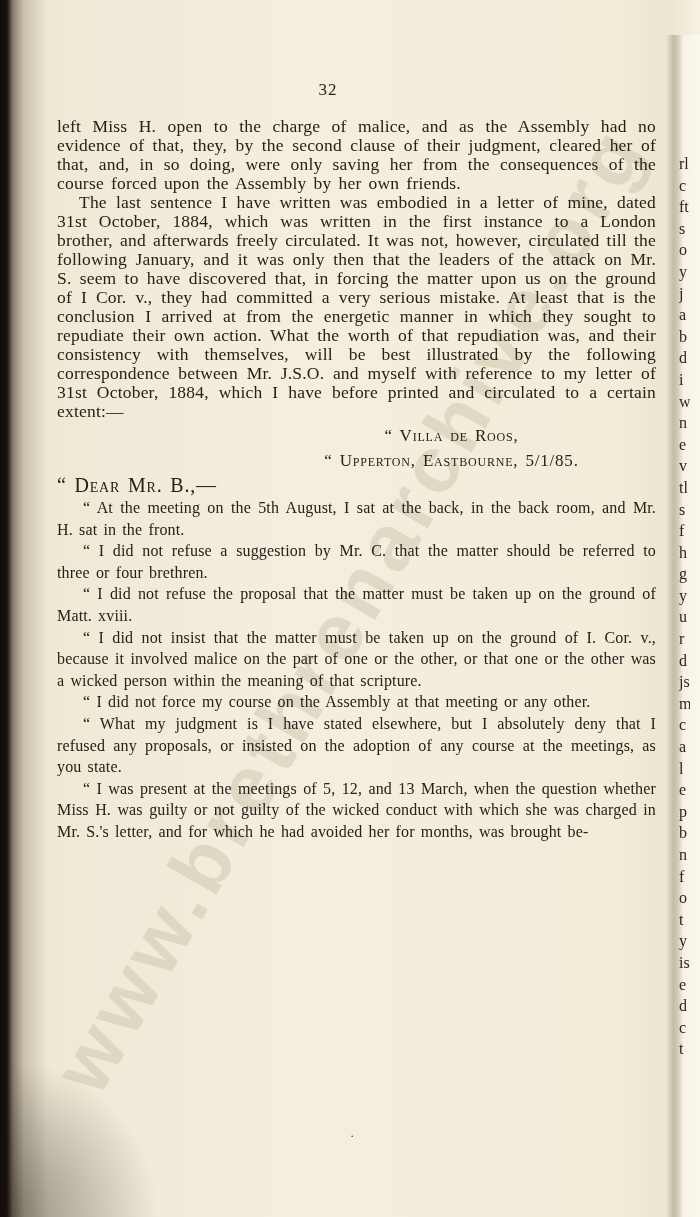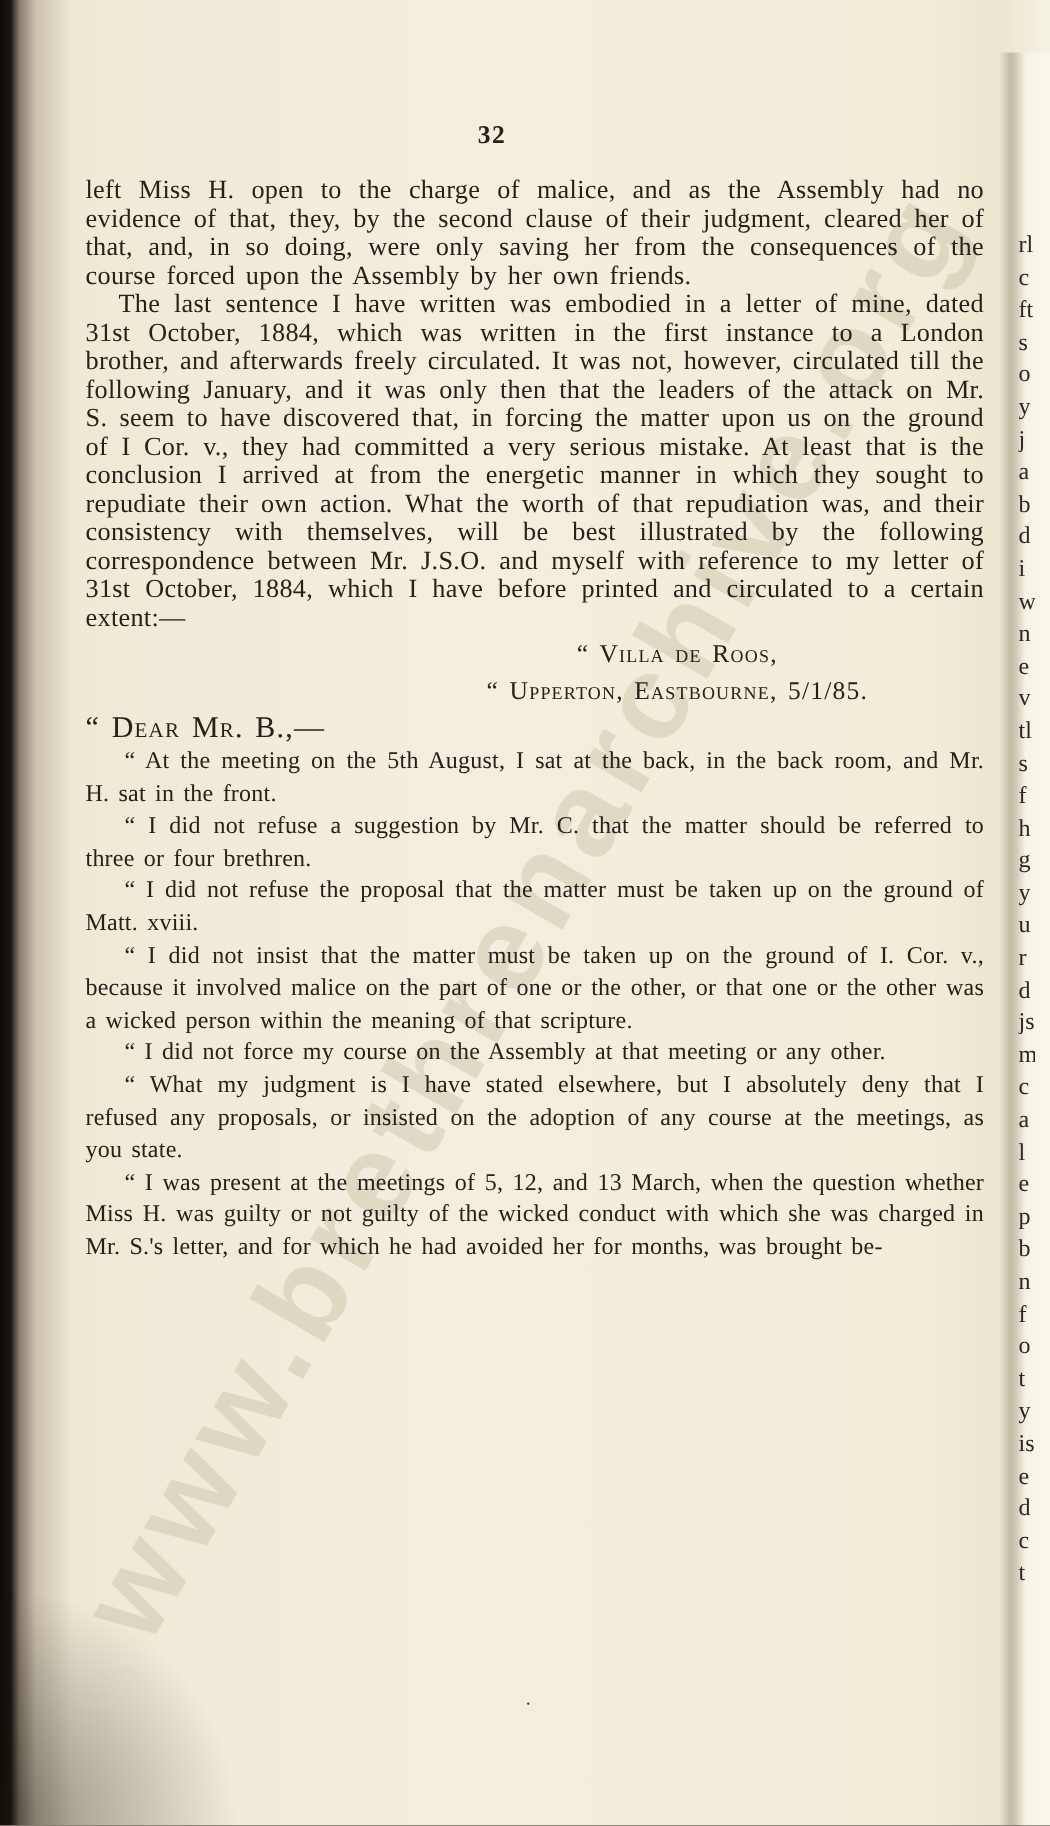"32" .page-number { font-weight: bold -> normal }
